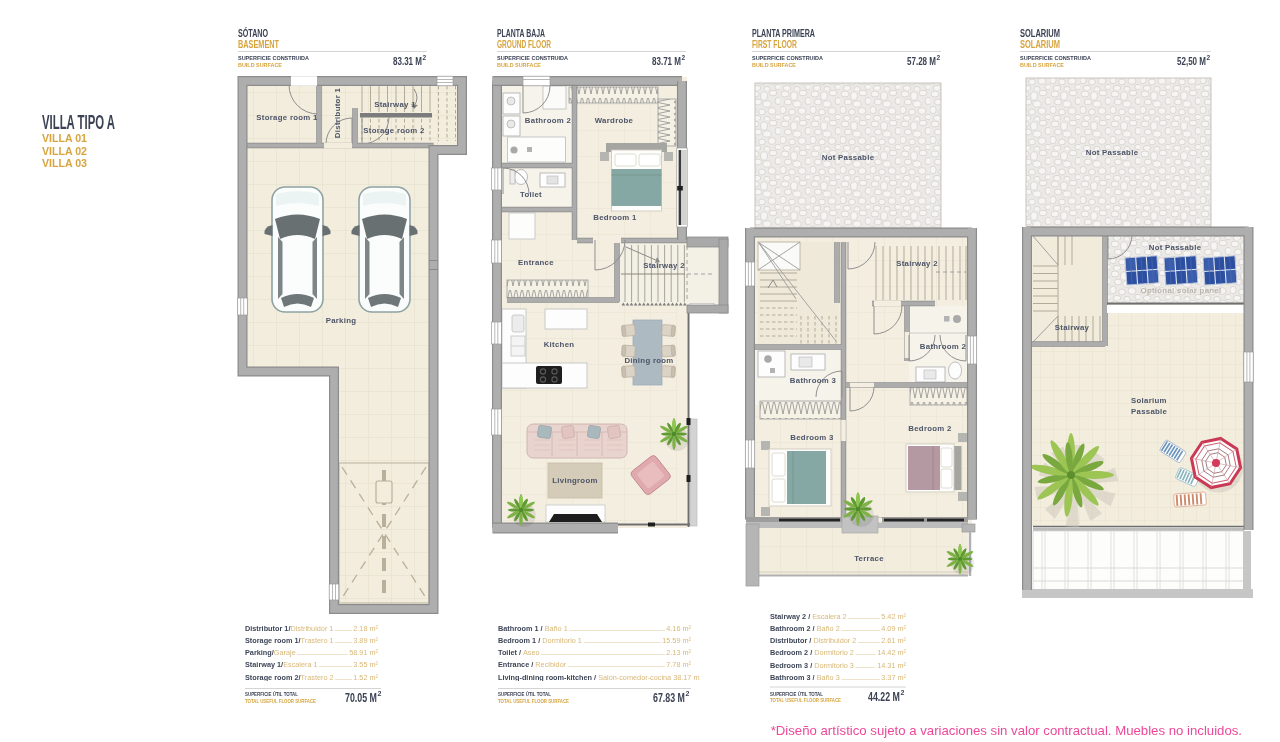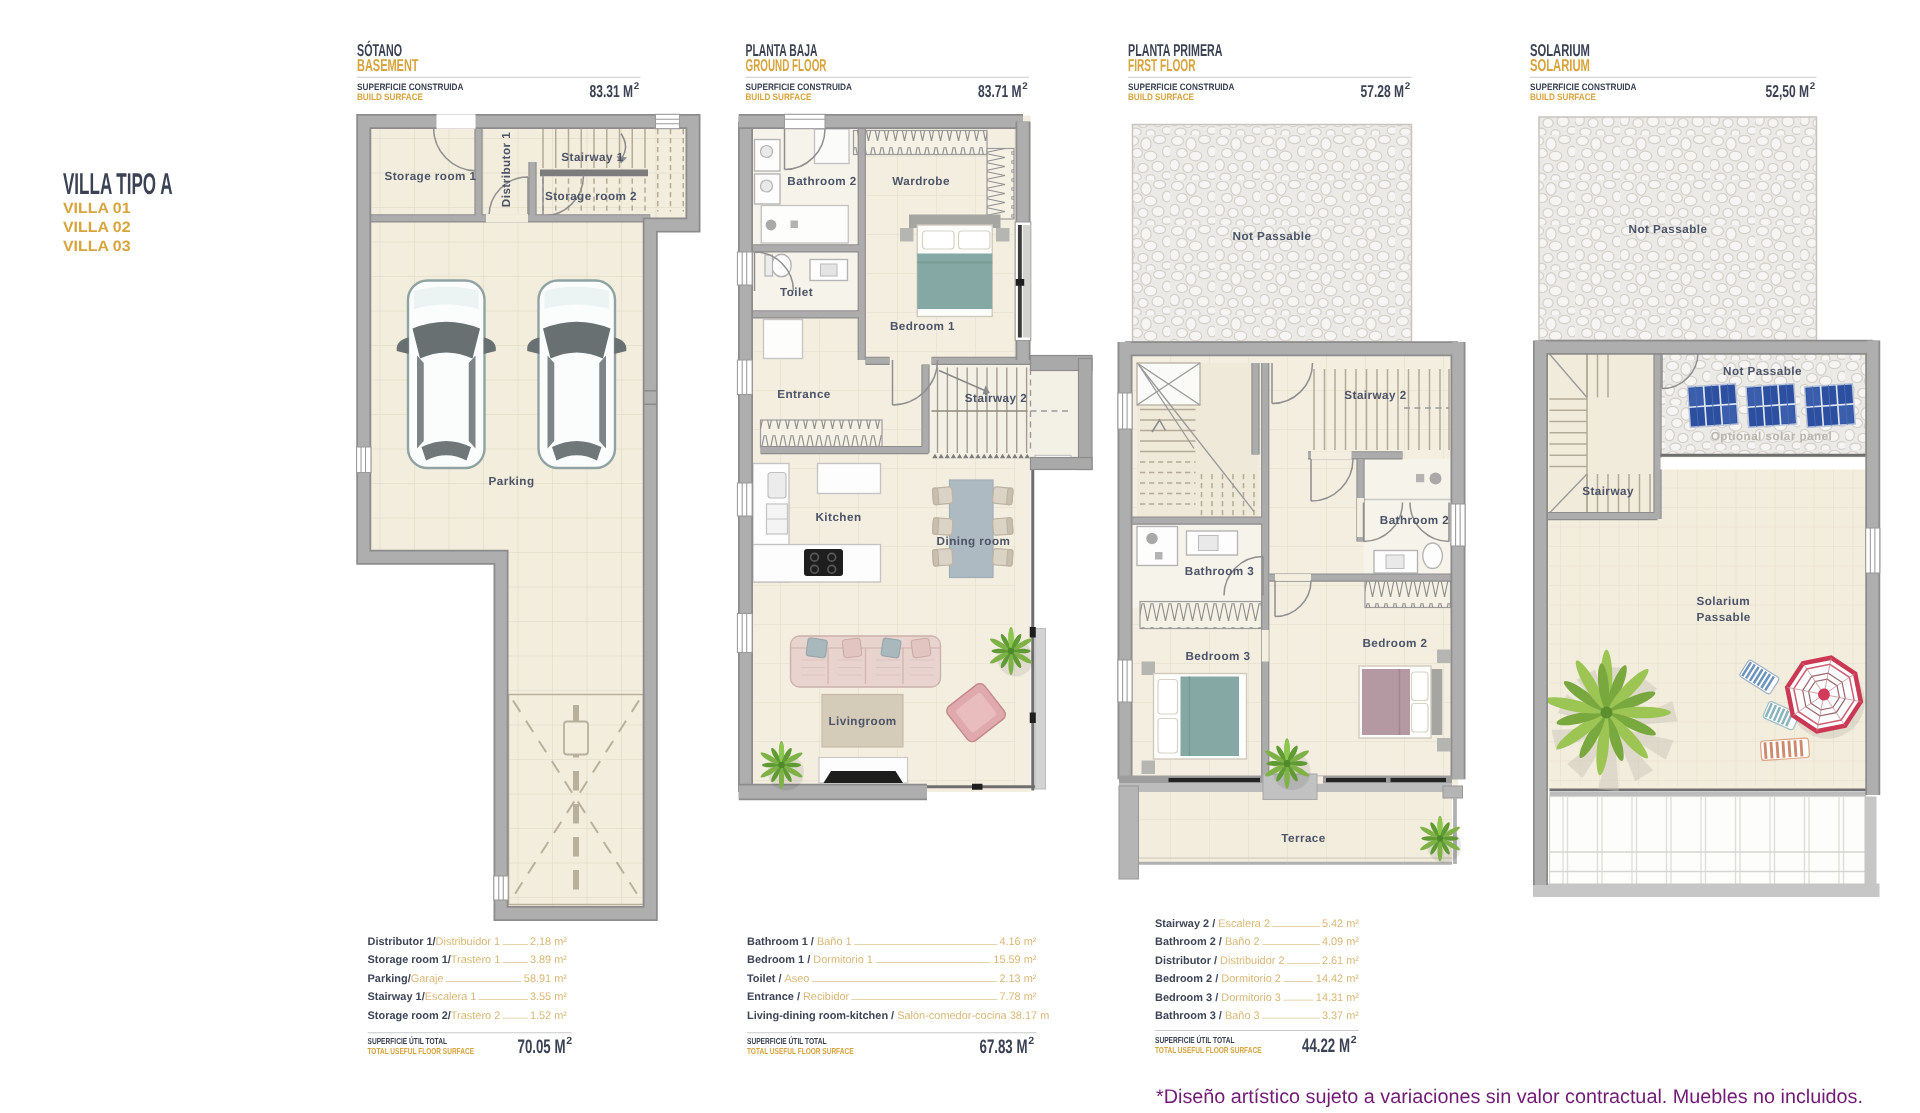"*Diseño artístico sujeto a variaciones" .note { color: #701a75 -> #ec4899 }
